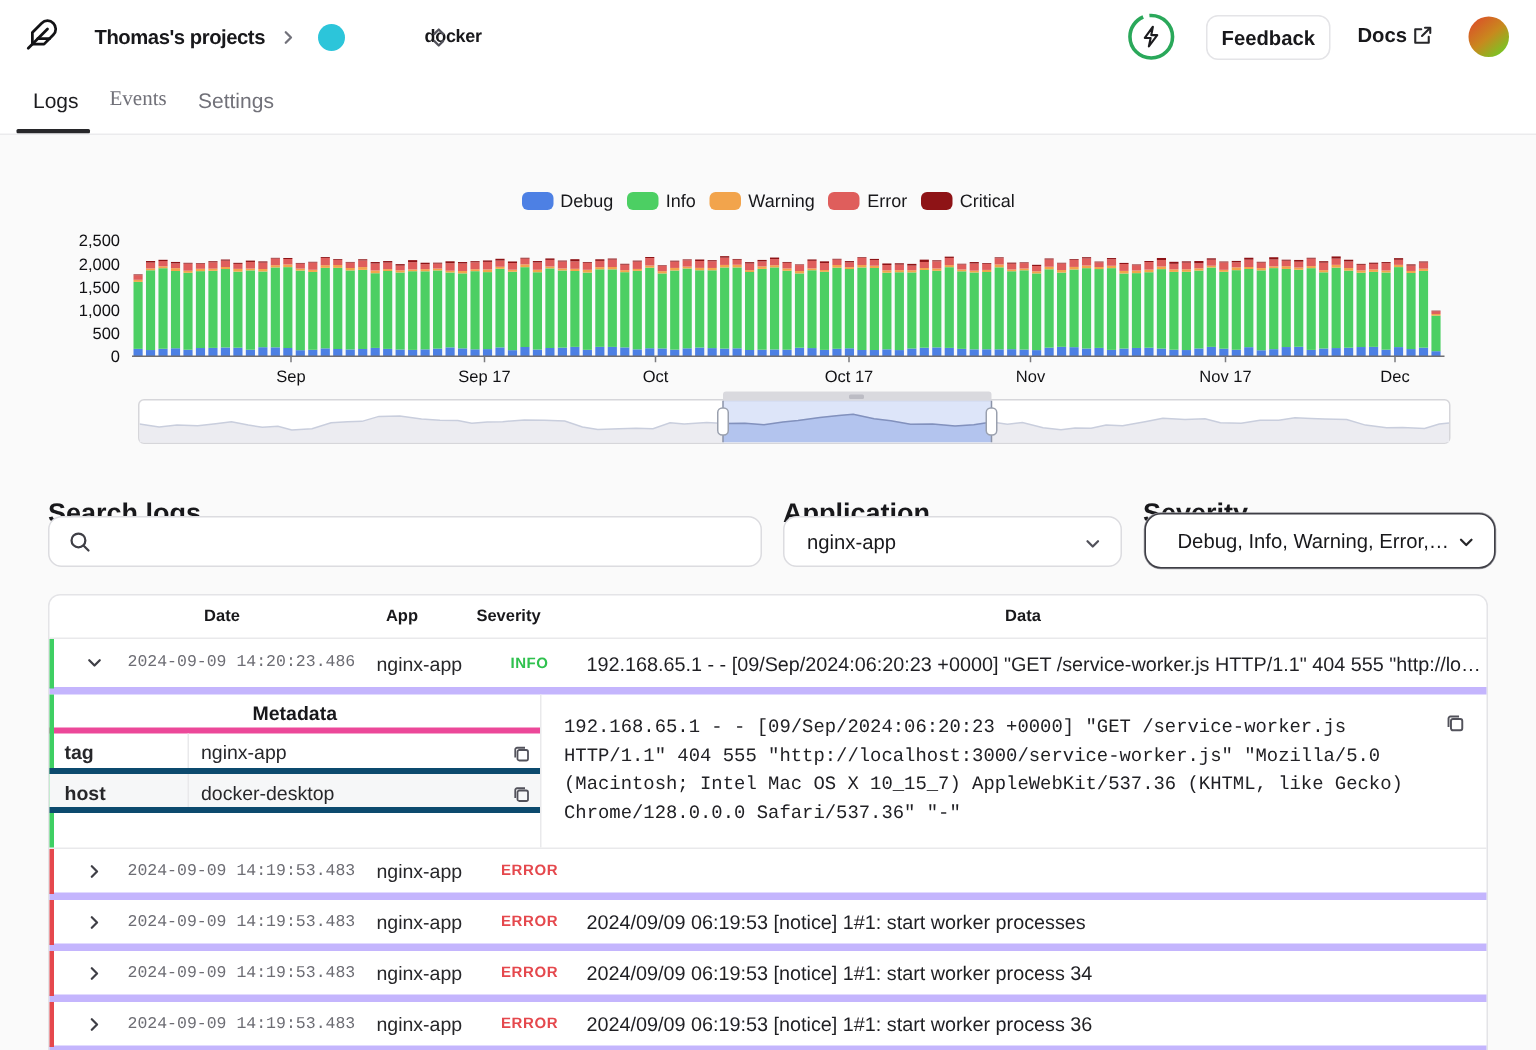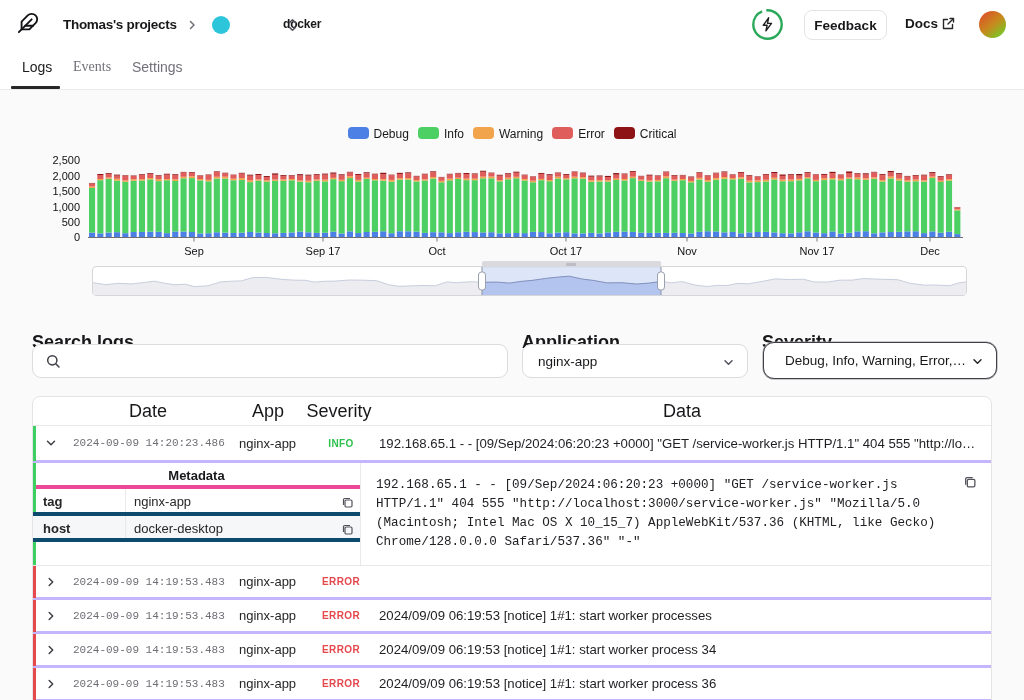"Debug" .litem { align-items: none -> center }
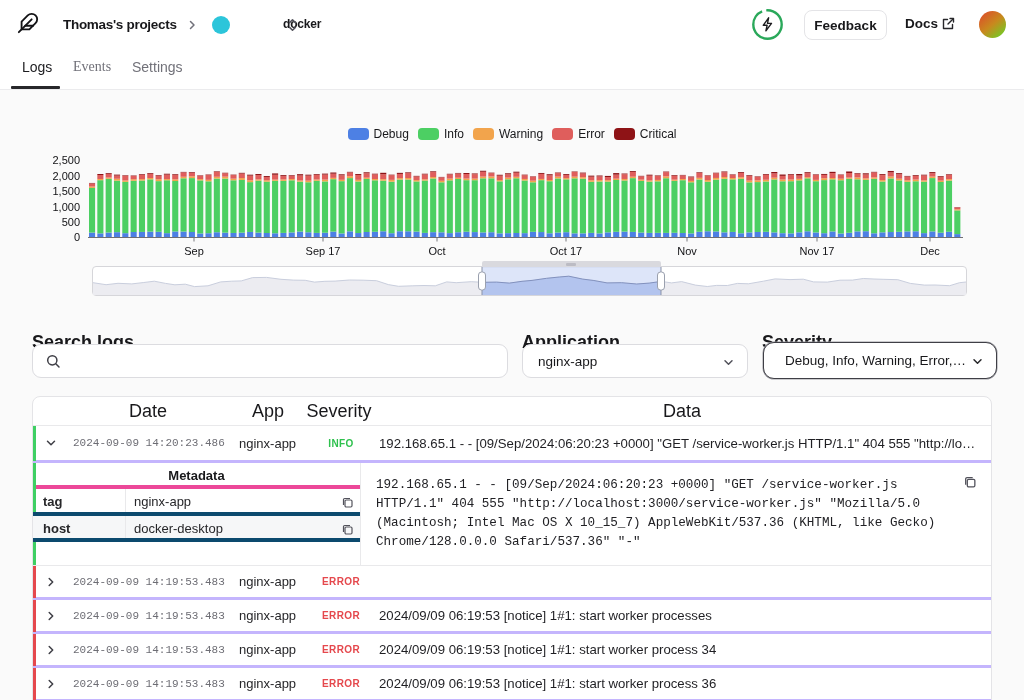"Date" .thead { font-size: 18px -> 11px; font-weight: 400 -> 700 }
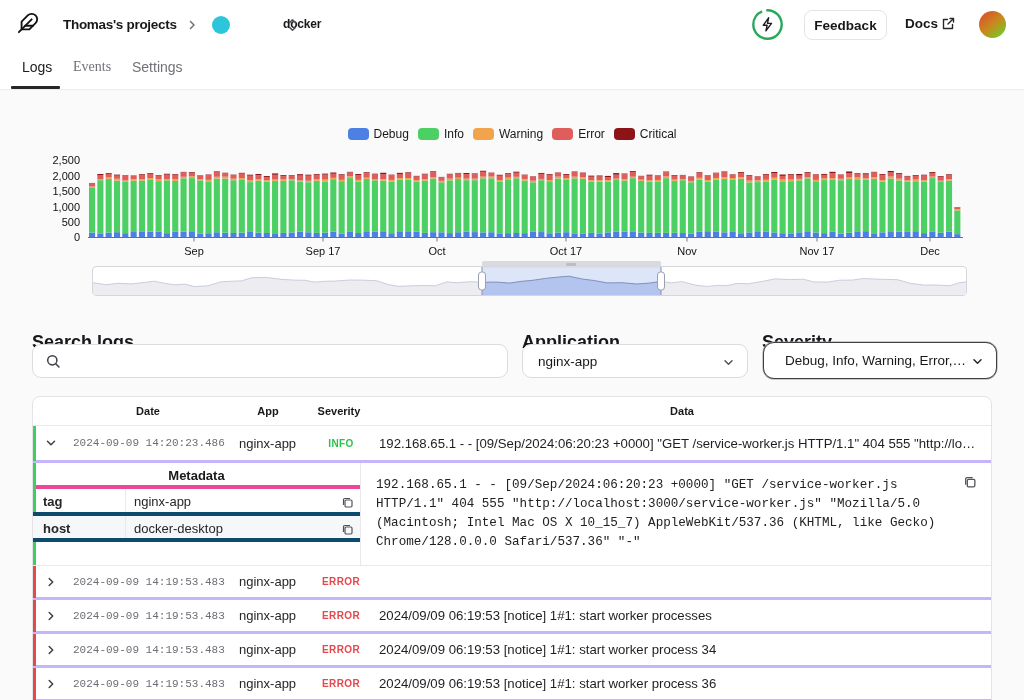"2024-09-09 14:20:23.486" .row { border-bottom: 3px solid #c4b5fd -> 5px solid #c4b5fd; padding-left: none -> 12px }
